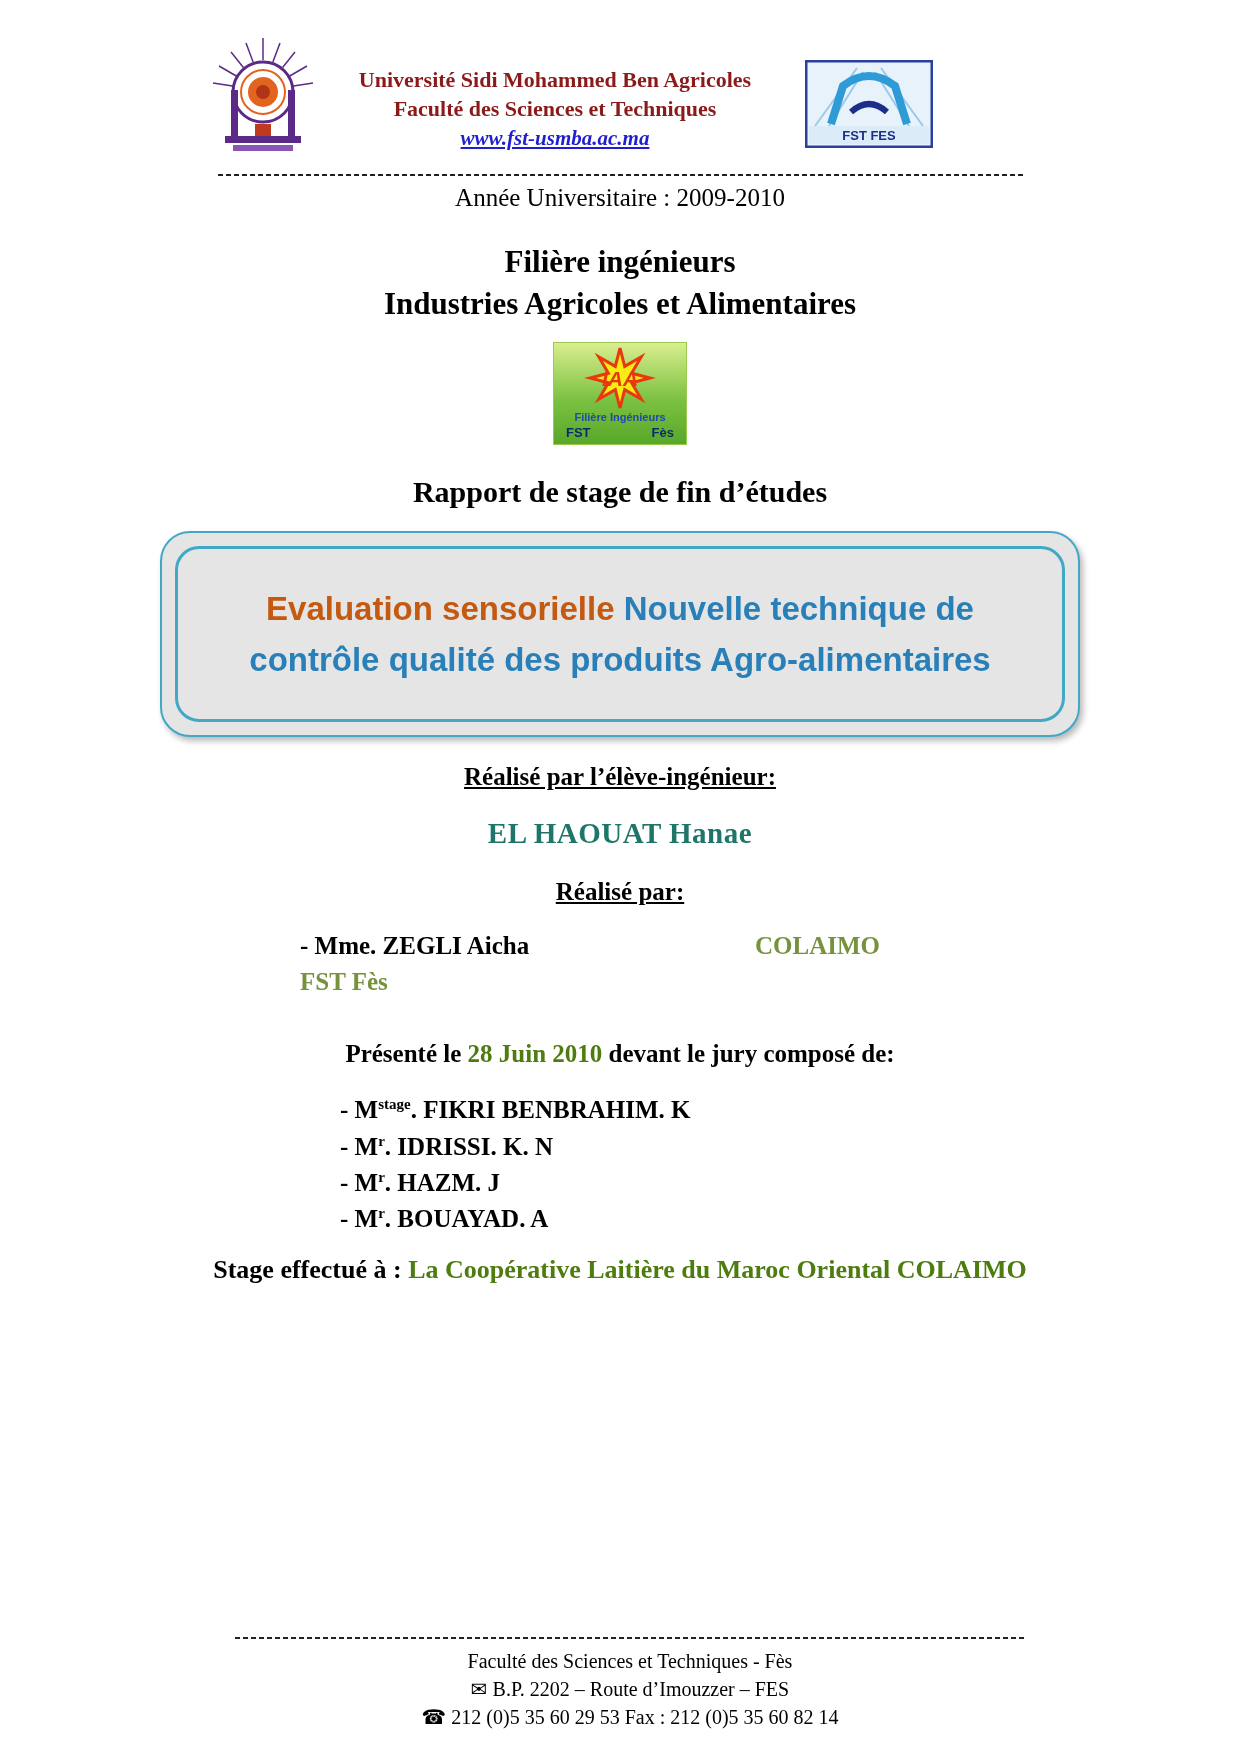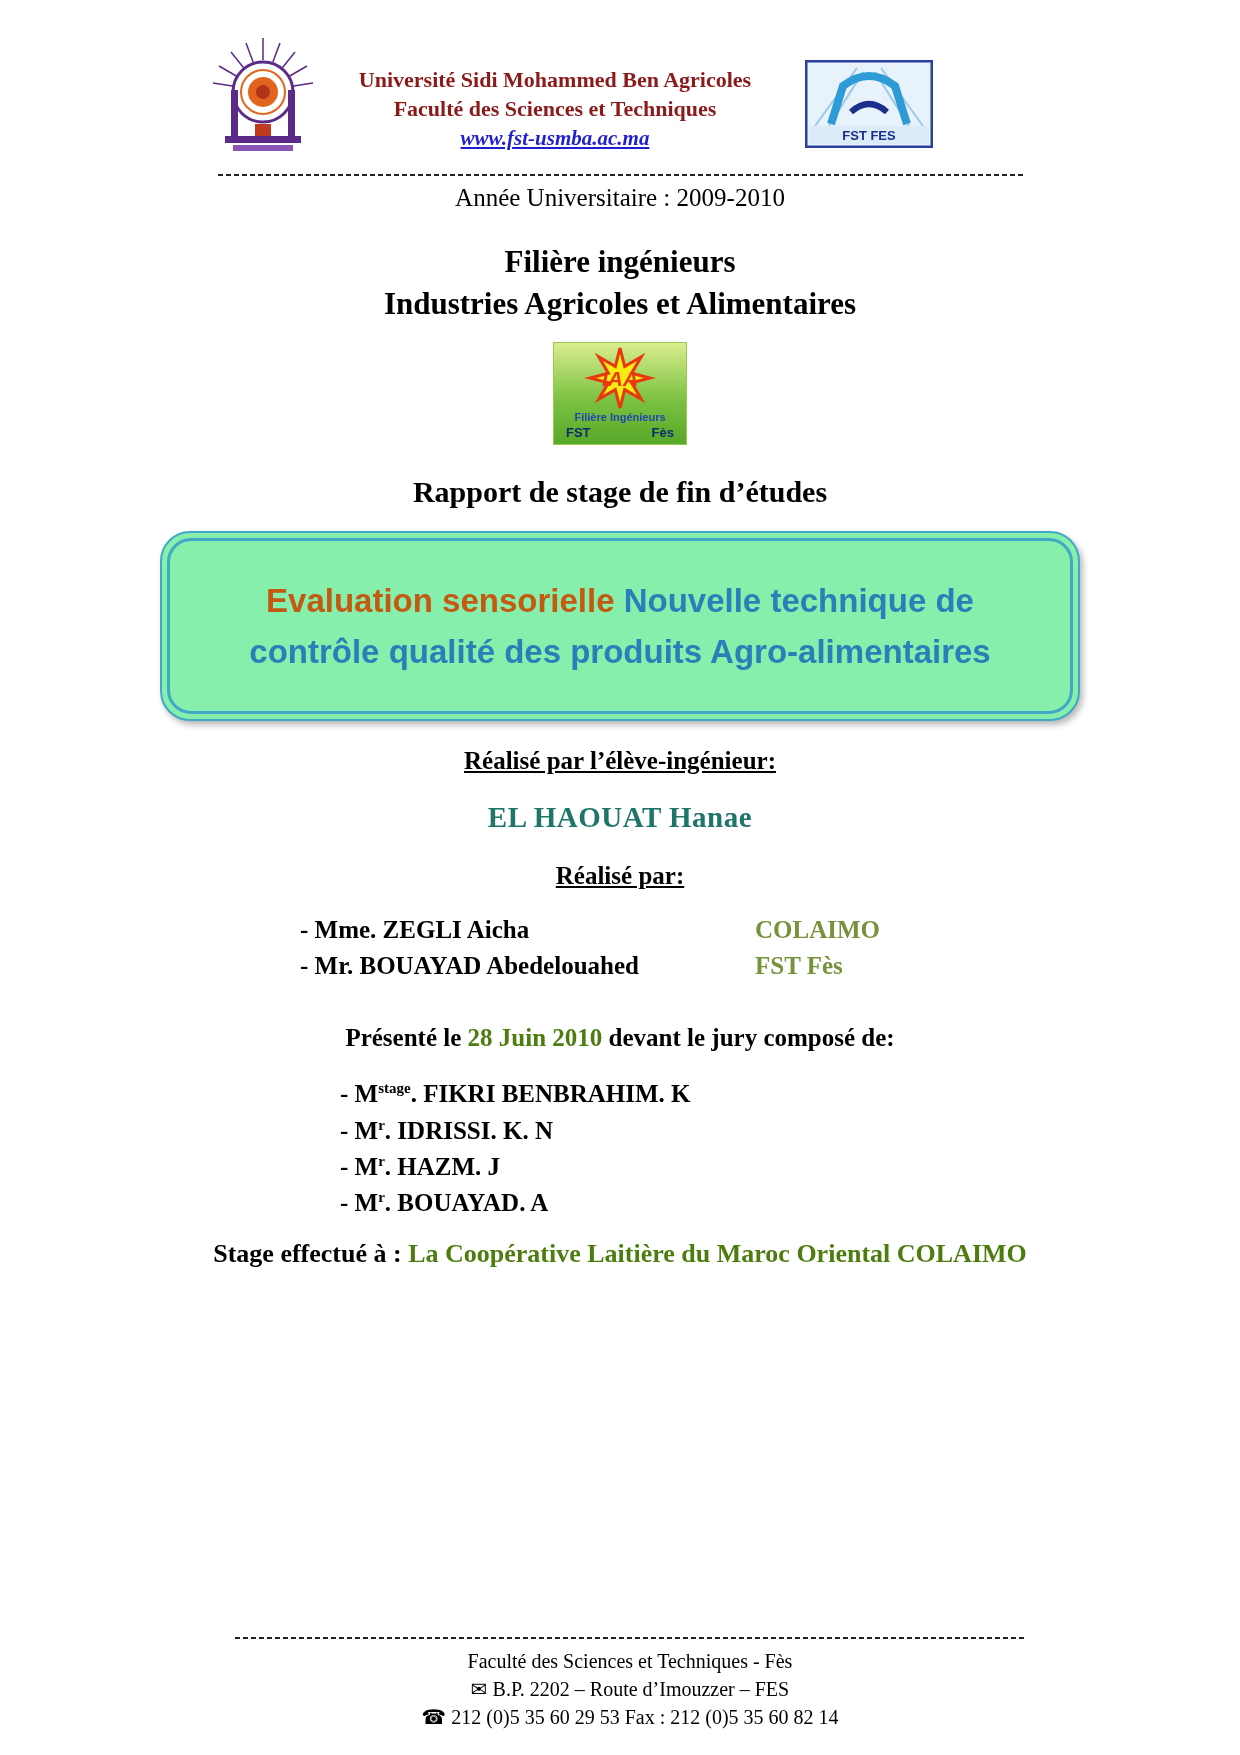"Evaluation sensorielle Nouvelle" .title-box { background: #86efac -> #e5e5e5; padding: 5px -> 13px }
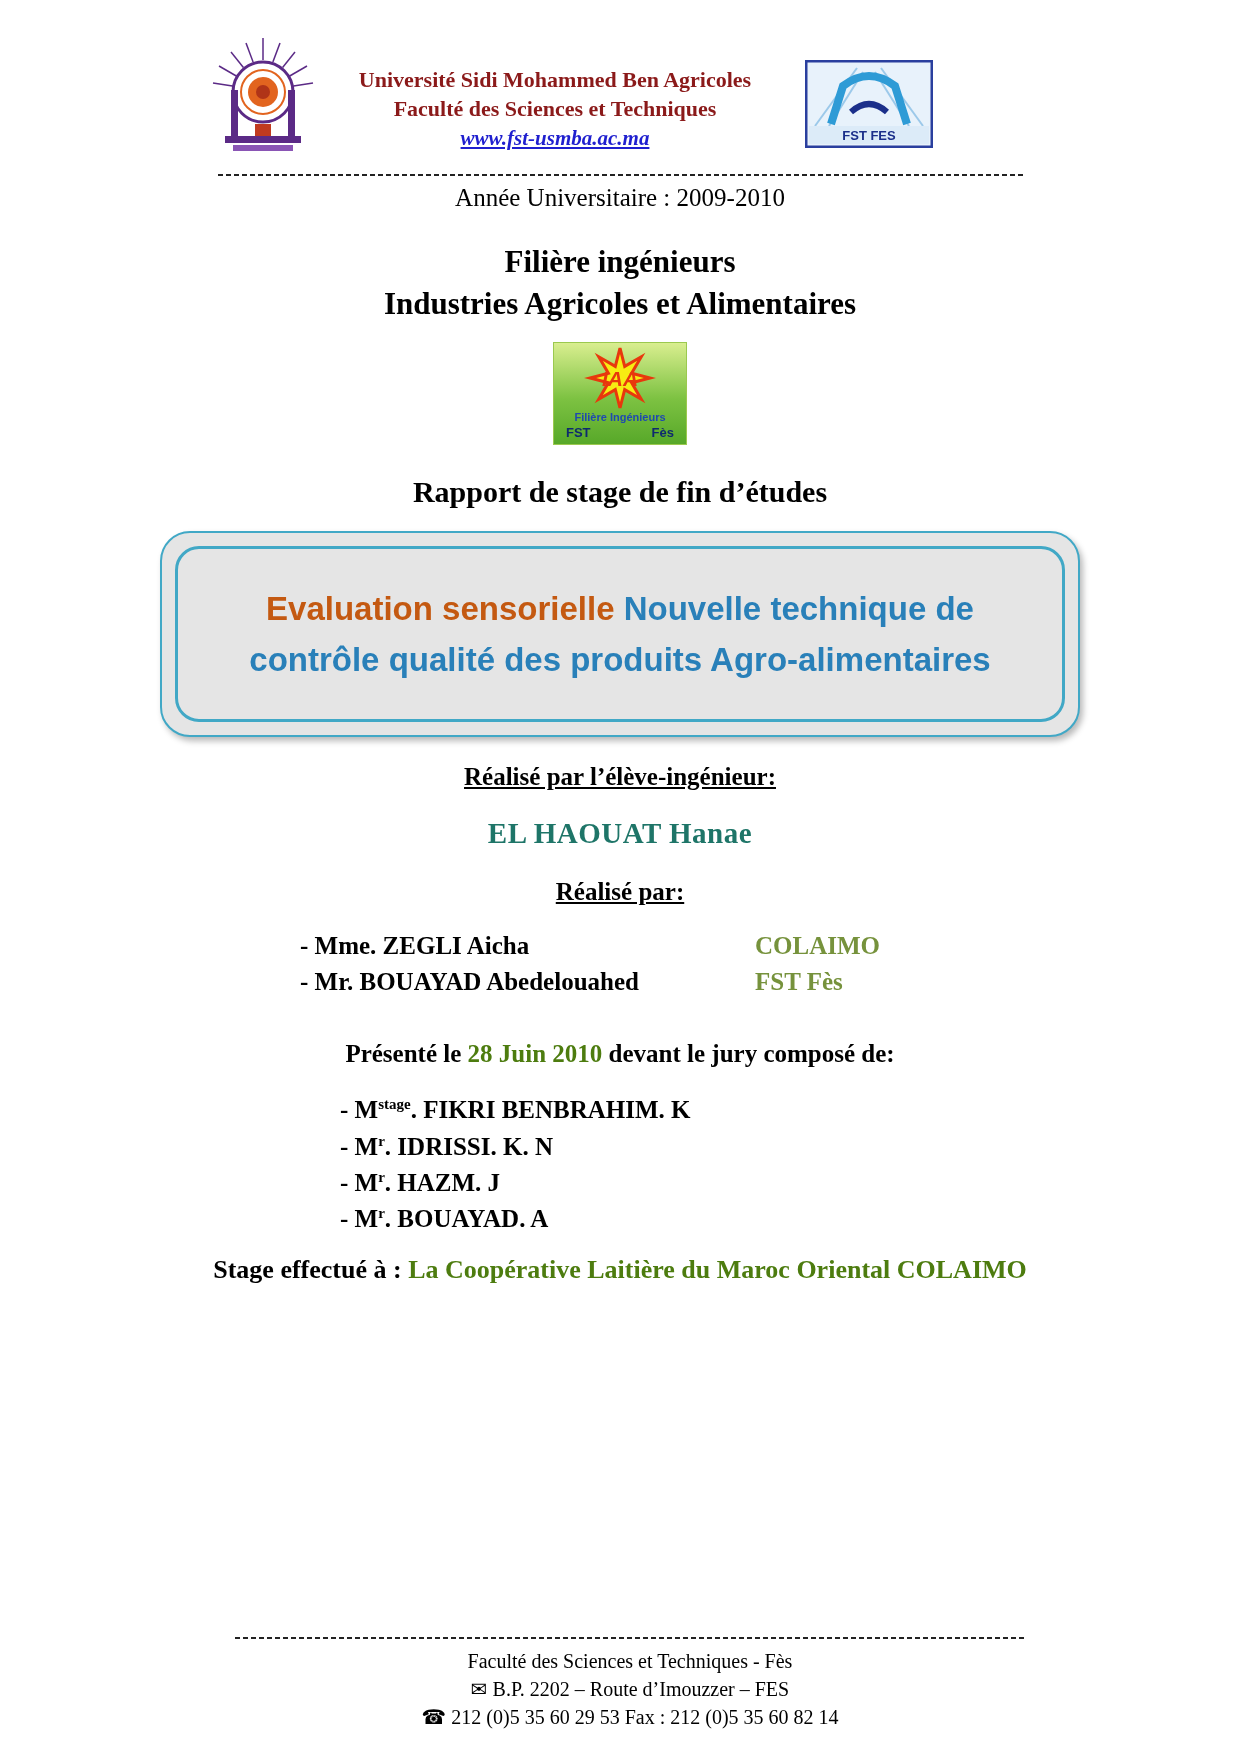"- Mr. BOUAYAD Abedelouahed" span.sup-name { html: <span>- Mr. BOUAYAD Abedelouahed</span> -> none }
